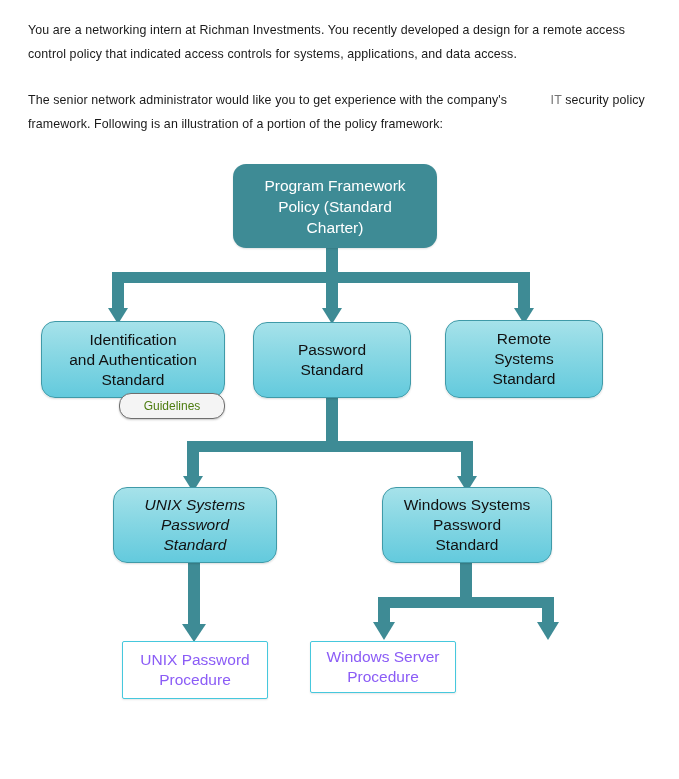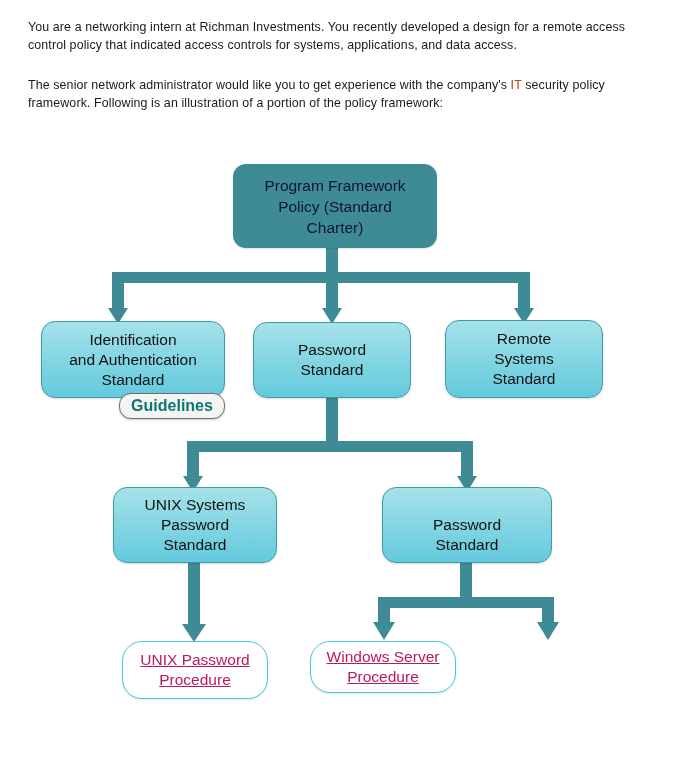"You are a networking intern" .para { line-height: 18px -> 24px }
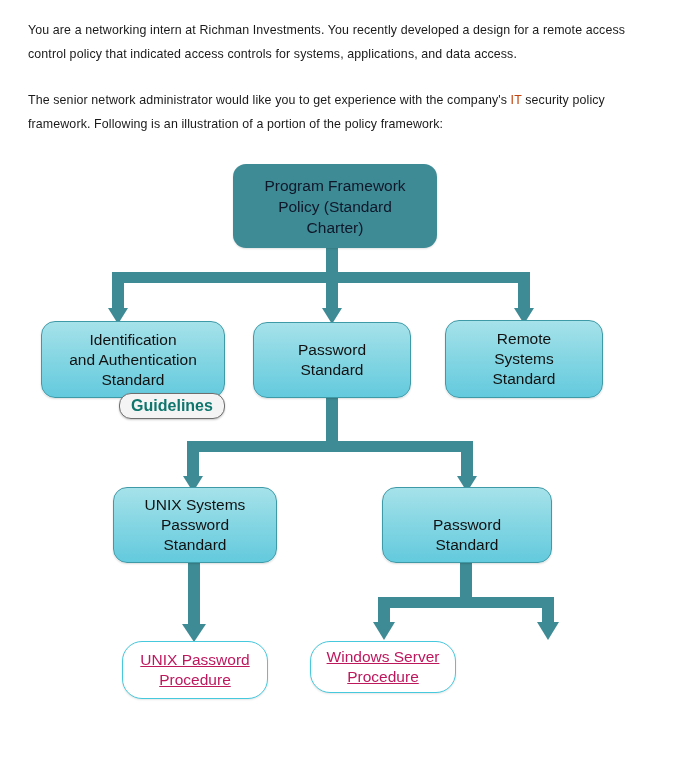"IT" .it-tint { color: #c2410c -> #737373; margin-left: none -> 40px }
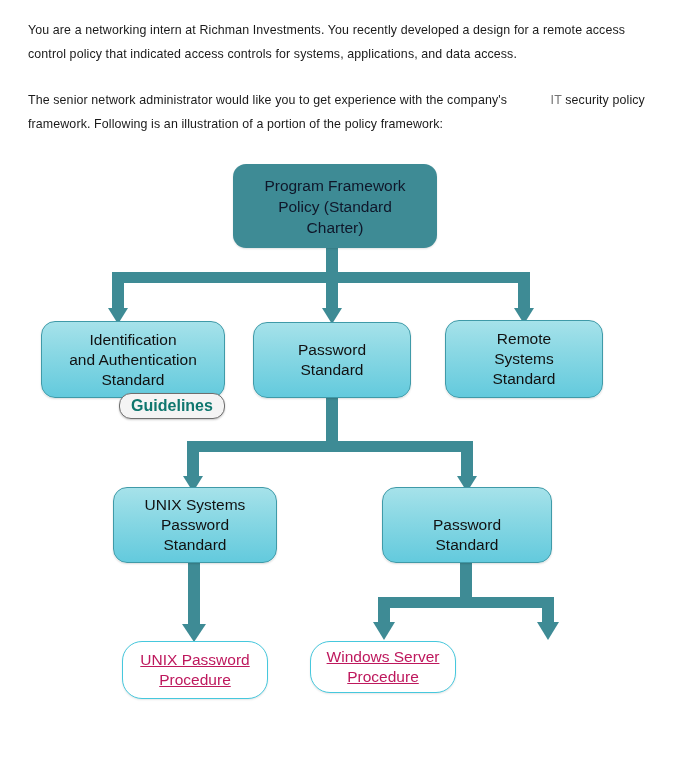"Program Framework" .node-root { color: #0f172a -> #ffffff }
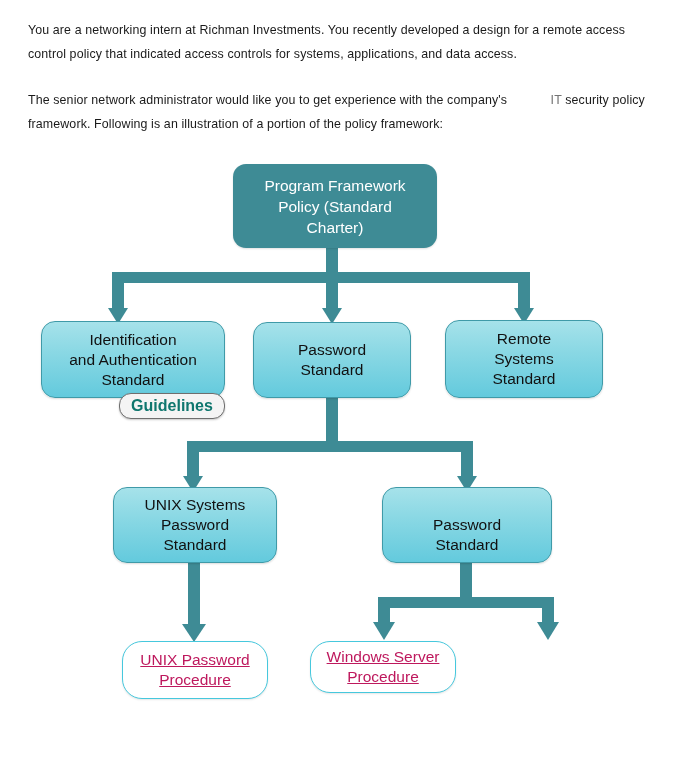"Guidelines" .pill { color: #0f766e -> #4d7c0f; font-size: 16px -> 12px; font-weight: bold -> none }
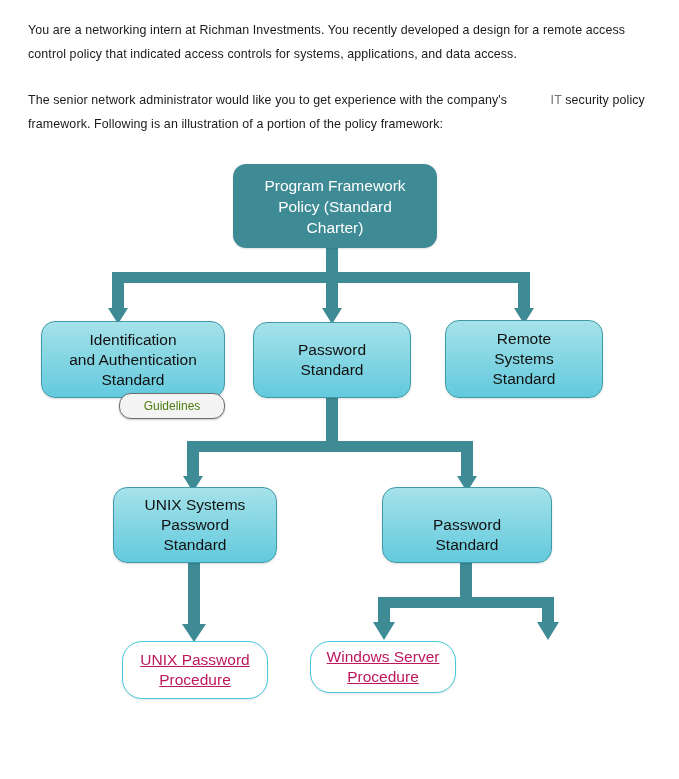"UNIX Systems" div.node { font-style: none -> italic }
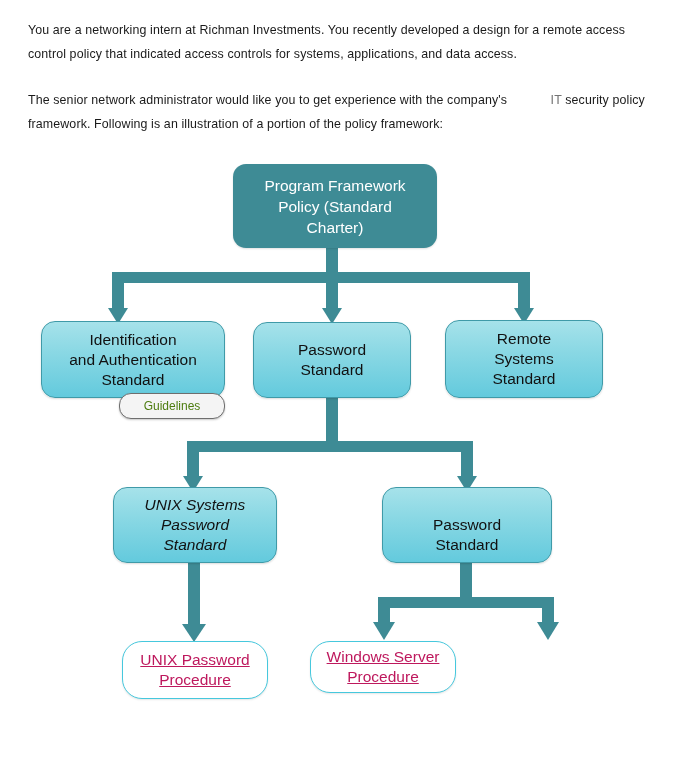"Windows Systems" span { html: none -> <span>Windows Systems</span> }
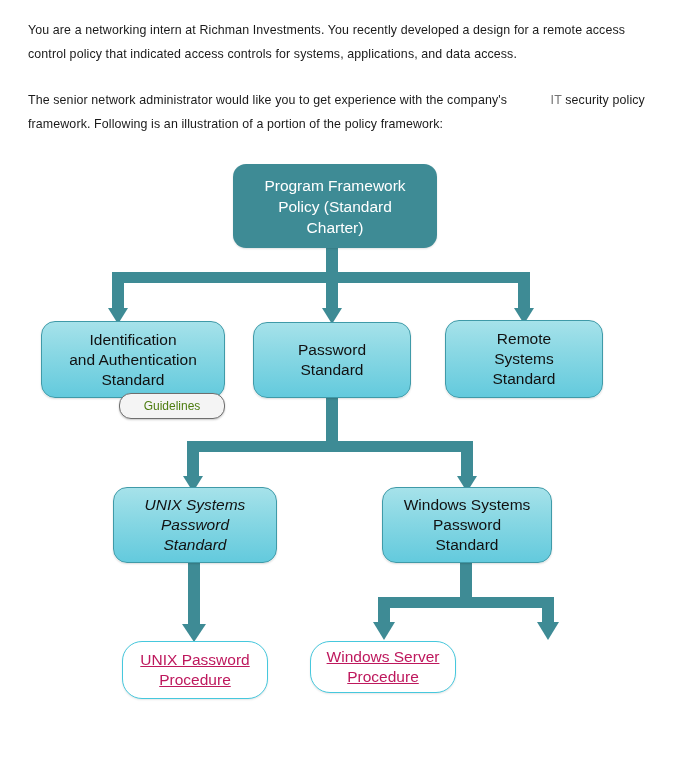"UNIX Password" .node-proc { border-radius: 20px -> 2px; color: #be185d -> #8b5cf6; text-decoration: underline -> none }
